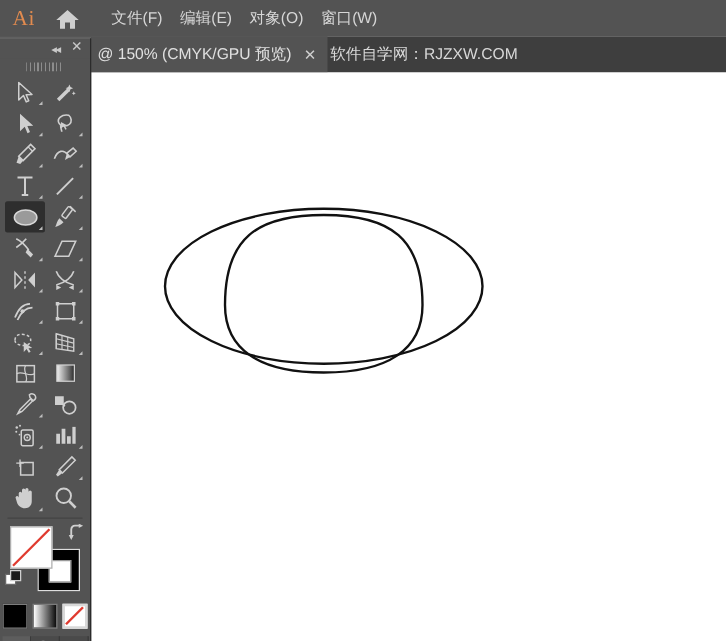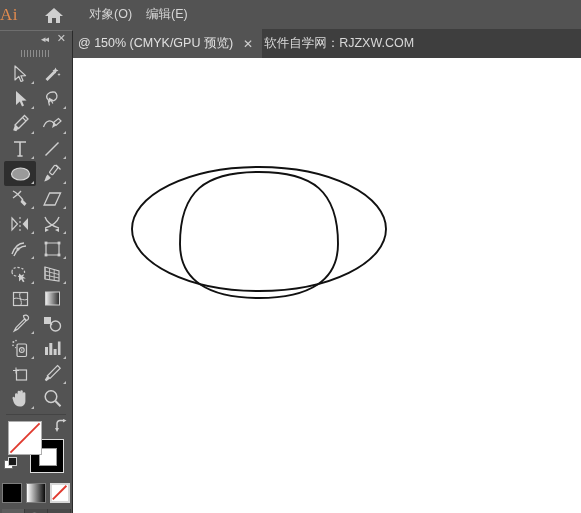"Ai" .ai-logo { text-align: none -> center }
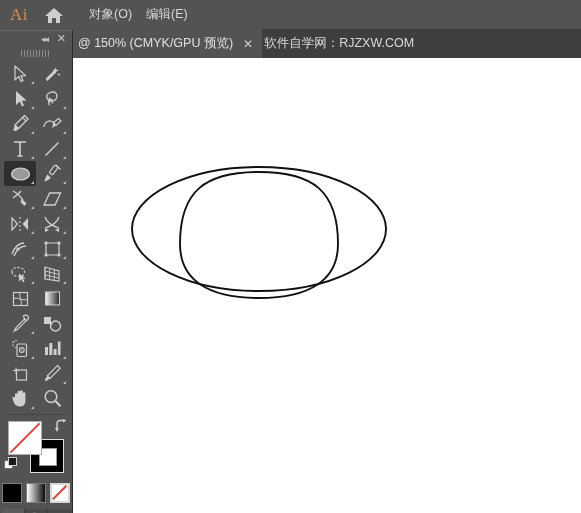"文件(F)" div.menu-item { html: none -> <div>文件(F)</div> }
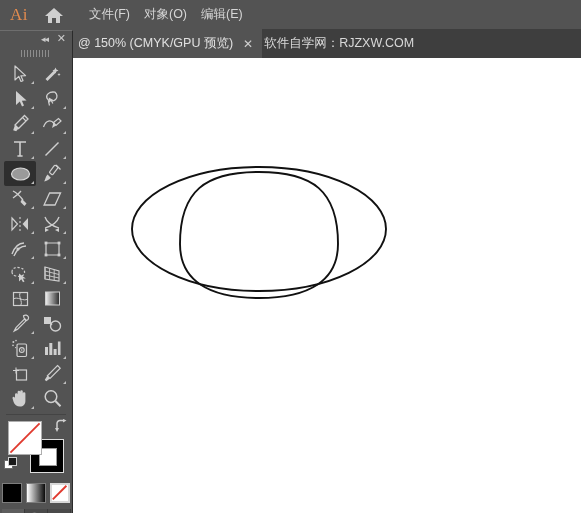"对象(O)" div.menu-item { order: before "编辑(E)" -> after "编辑(E)" }
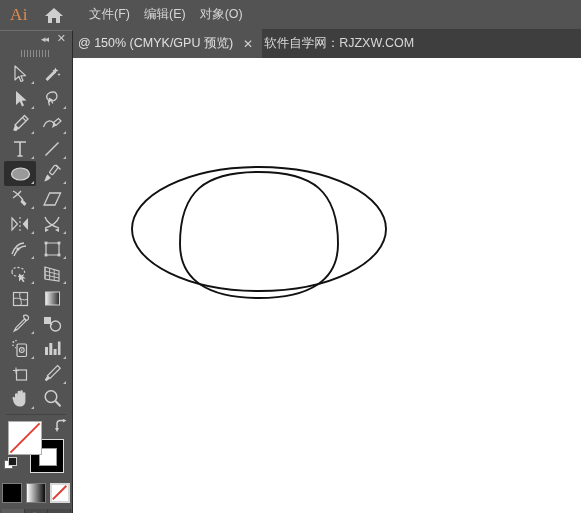"窗口(W)" div.menu-item { html: none -> <div>窗口(W)</div> }
